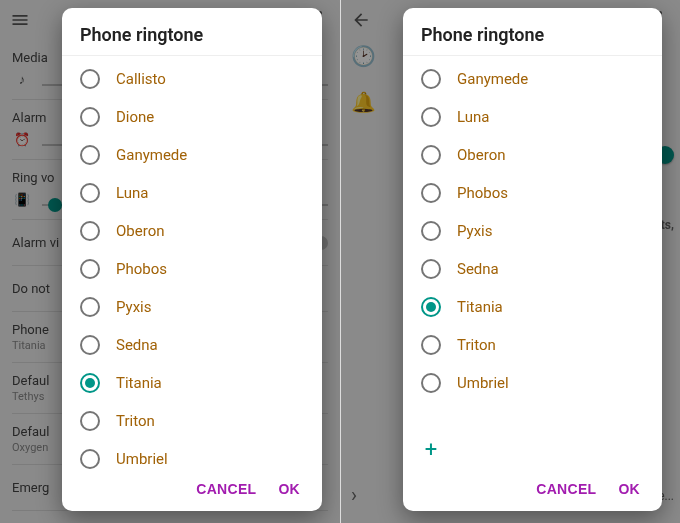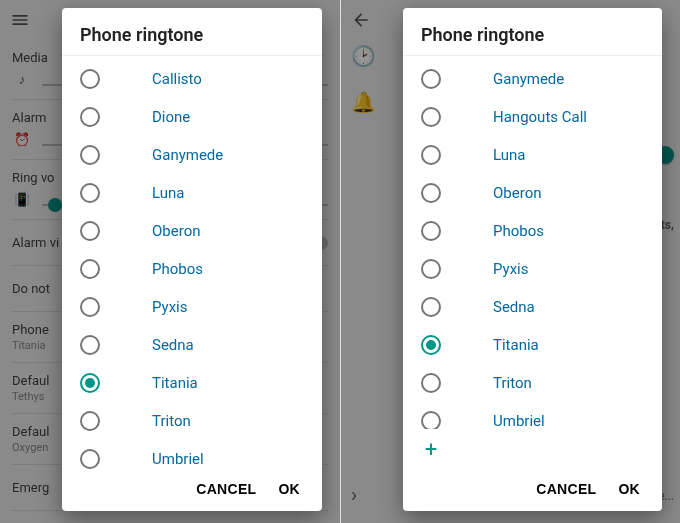"Phone ringtone" .dialog { border-radius: 4px -> 10px }
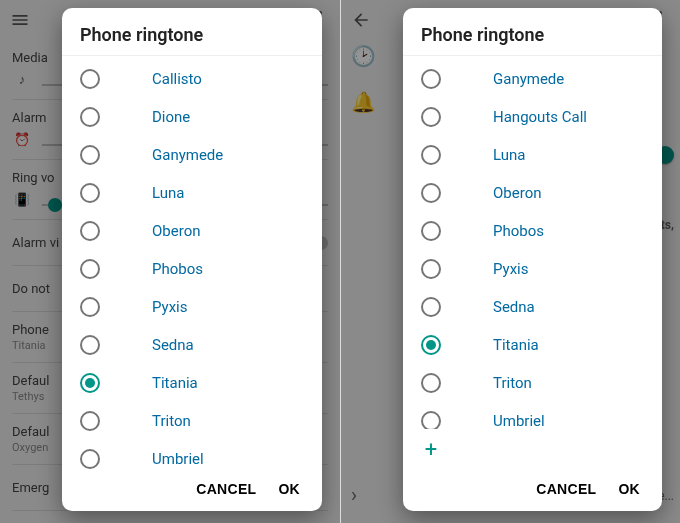"Callisto" .option-label { color: #0369a1 -> #a16207; margin-left: 36px -> none }
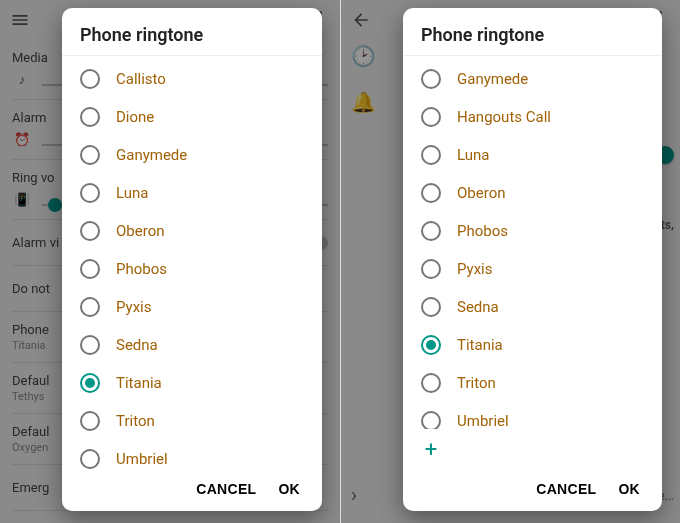"Hangouts Call" div.option { html: <div> <div></div> <span>Hangouts Call</span> </div> -> none }
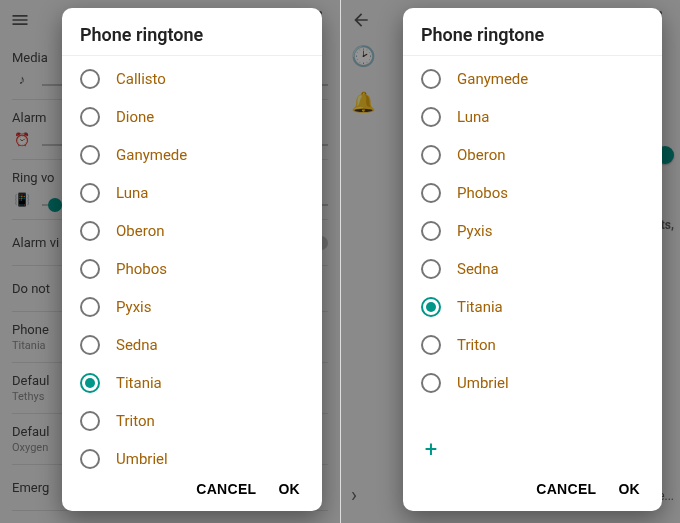"CANCEL" .txt-btn { color: #000000 -> #a21caf }
